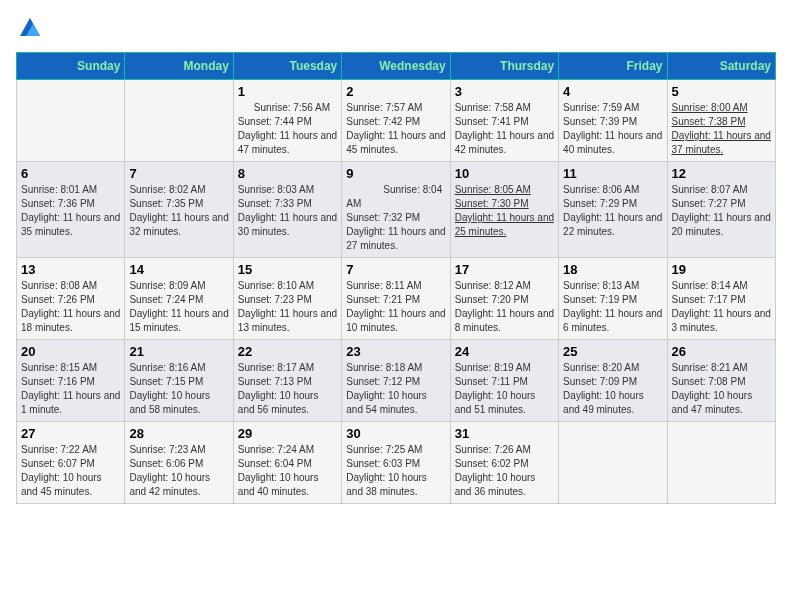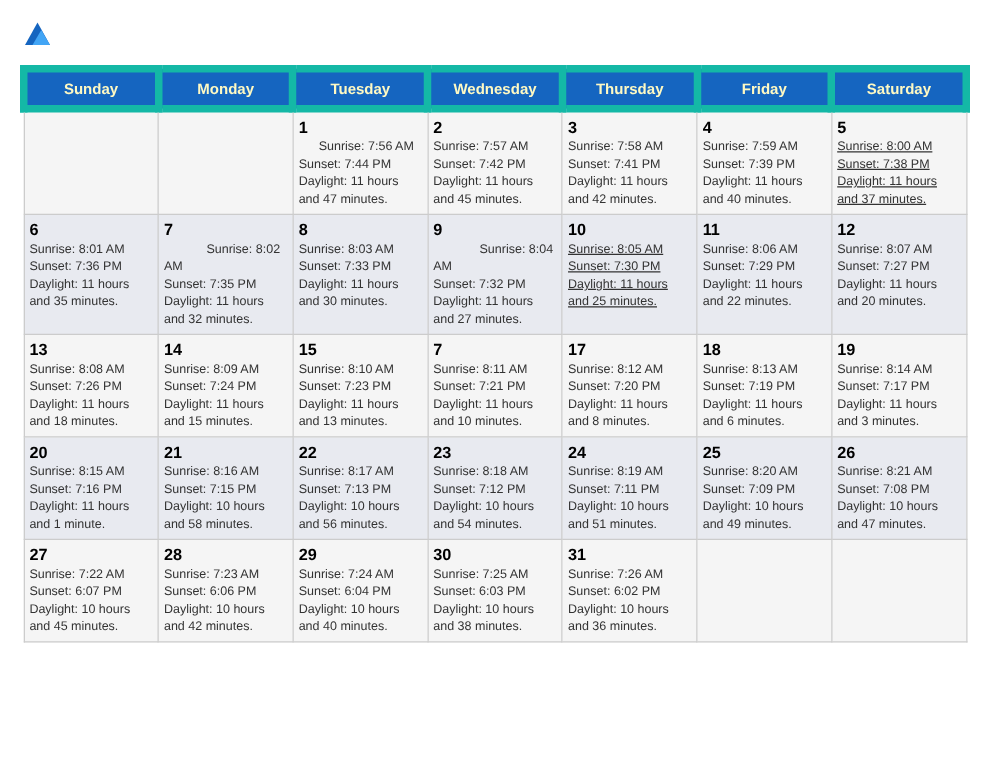"Sunday" thead tr th { border: 6px solid #14b8a6 -> 1px solid #14b8a6; color: #fef9c3 -> #86efac; text-align: center -> right }
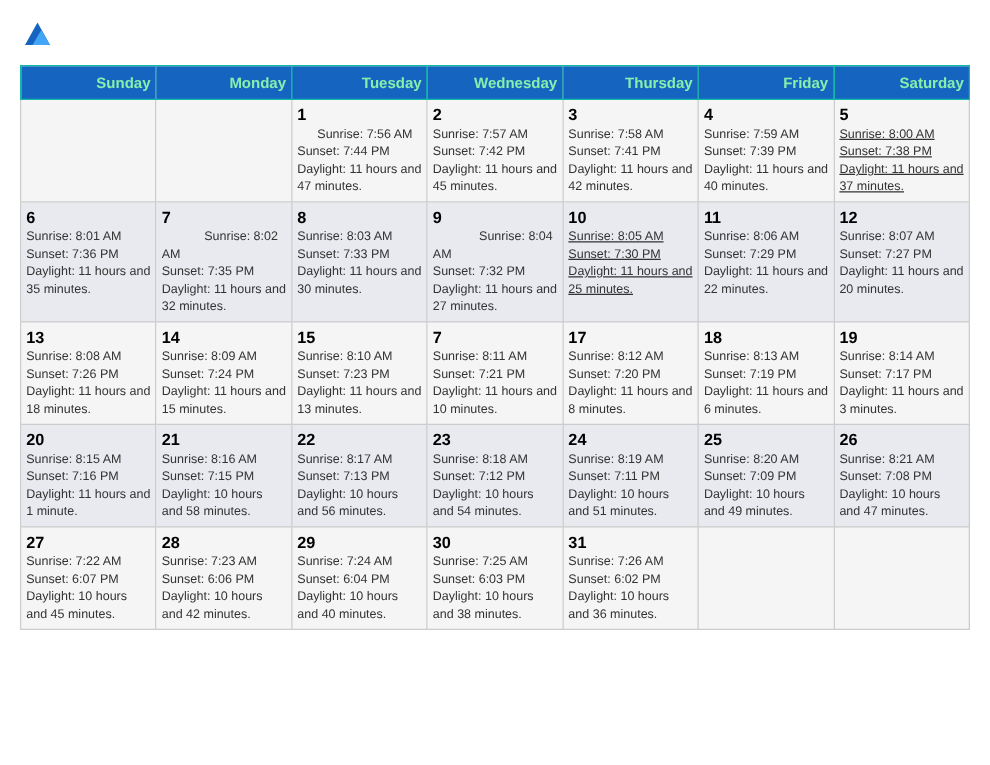"Sunrise: 8:02 AM" span.day-detail { margin-left: 34px -> none }
